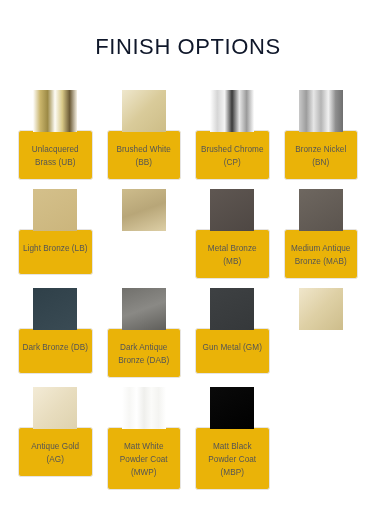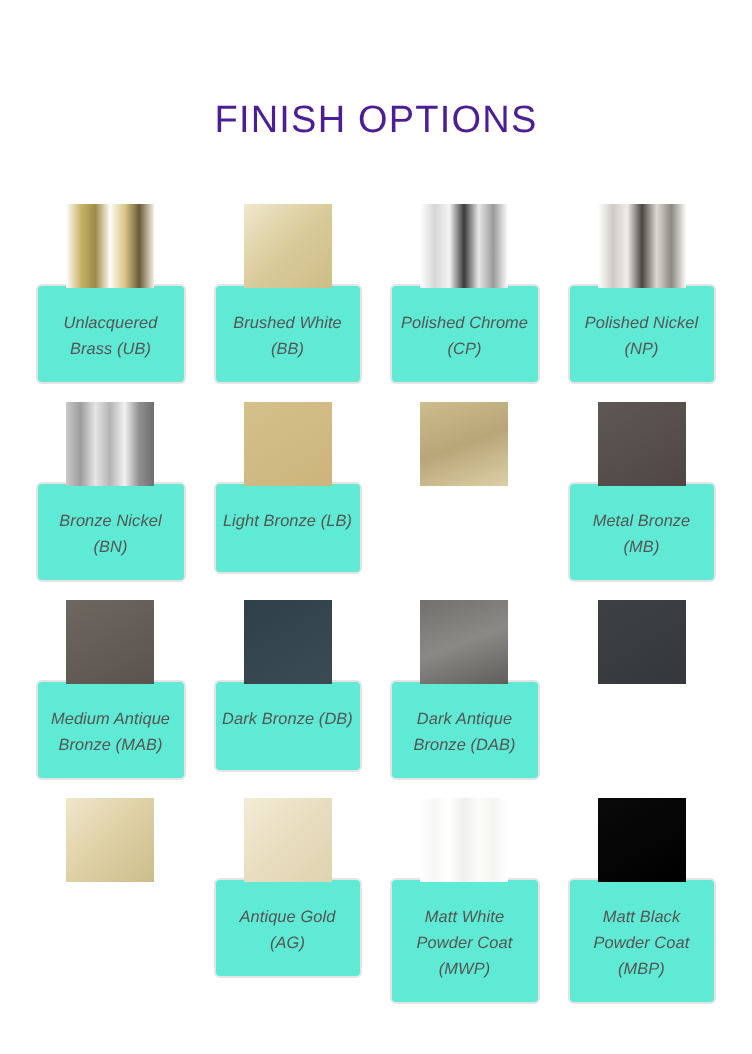"FINISH OPTIONS" .page-title { color: #4c1d95 -> #0f172a; font-size: 19px -> 22px; margin: 16px -> 0 }
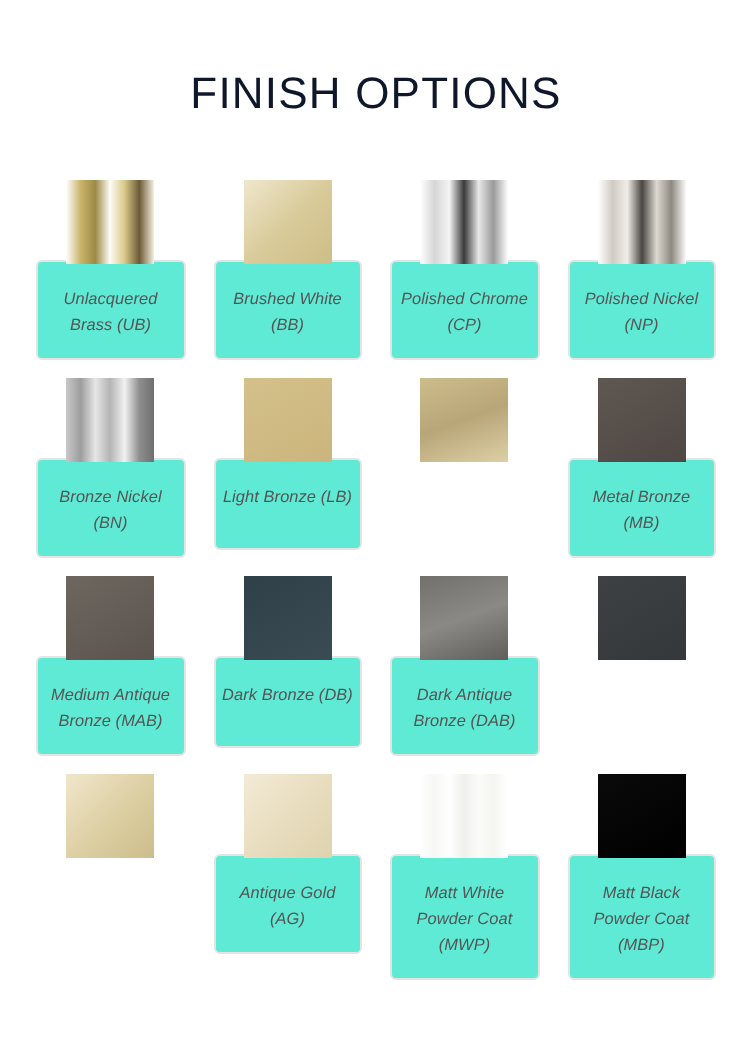"Unlacquered Brass (UB)" .card { background: #5eead4 -> #eab308; font-style: italic -> none }
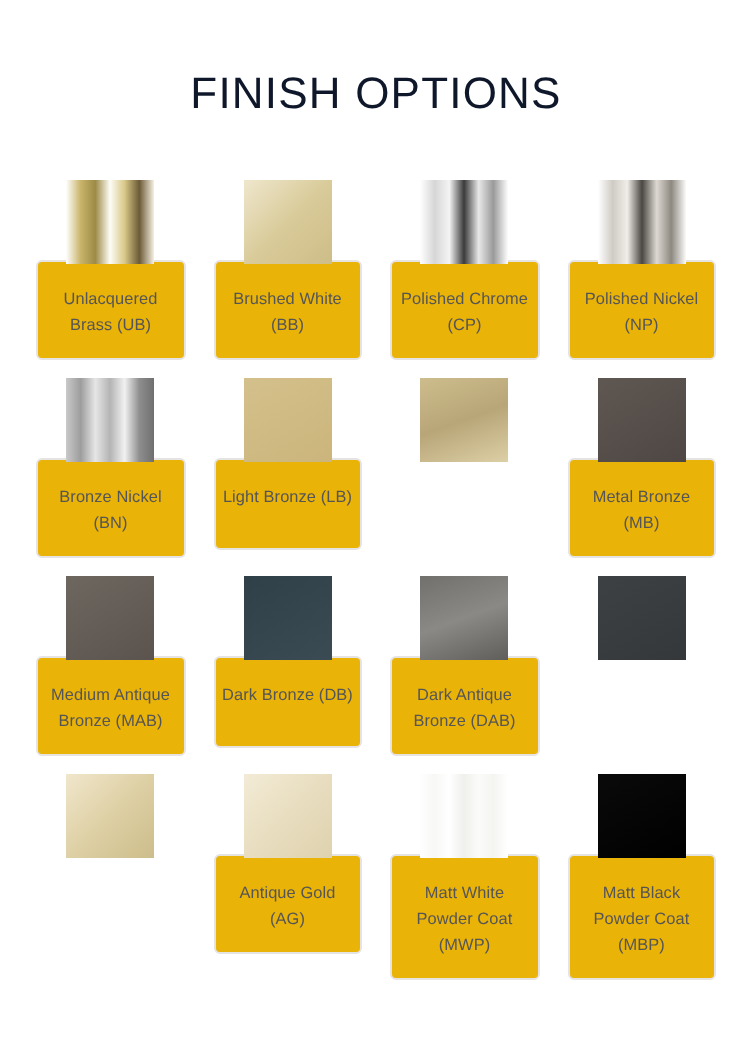"Polished Chrome (CP)" span.card-label { text: Polished -> Brushed }
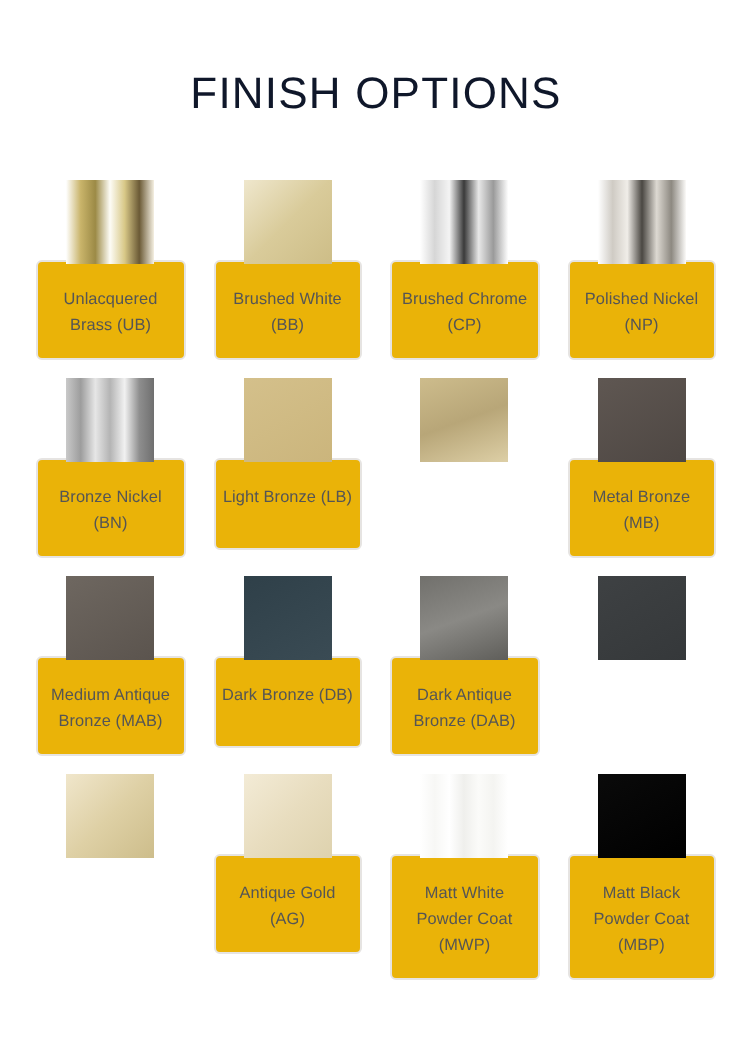"Polished Nickel (NP)" div.finish-item { html: <div> <div></div> <div> <span>Polished Nickel (NP)</span> </div> </div> -> none }
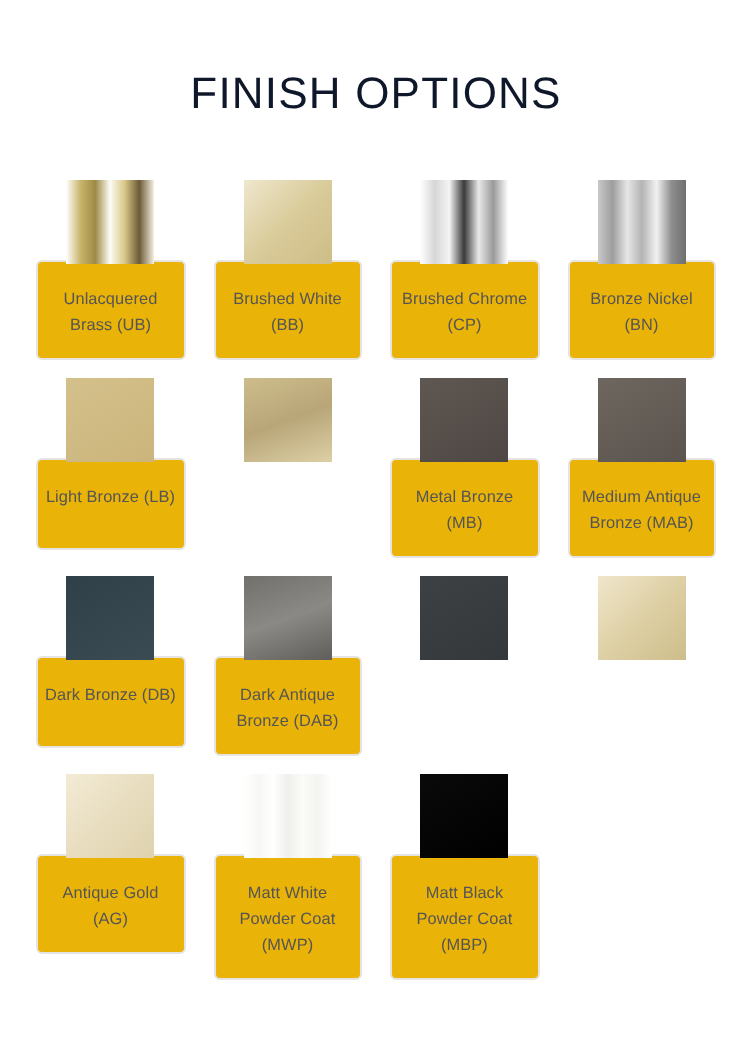"Gun Metal (GM)" div.card { html: none -> <div> <span>Gun Metal (GM)</span> </div> }
